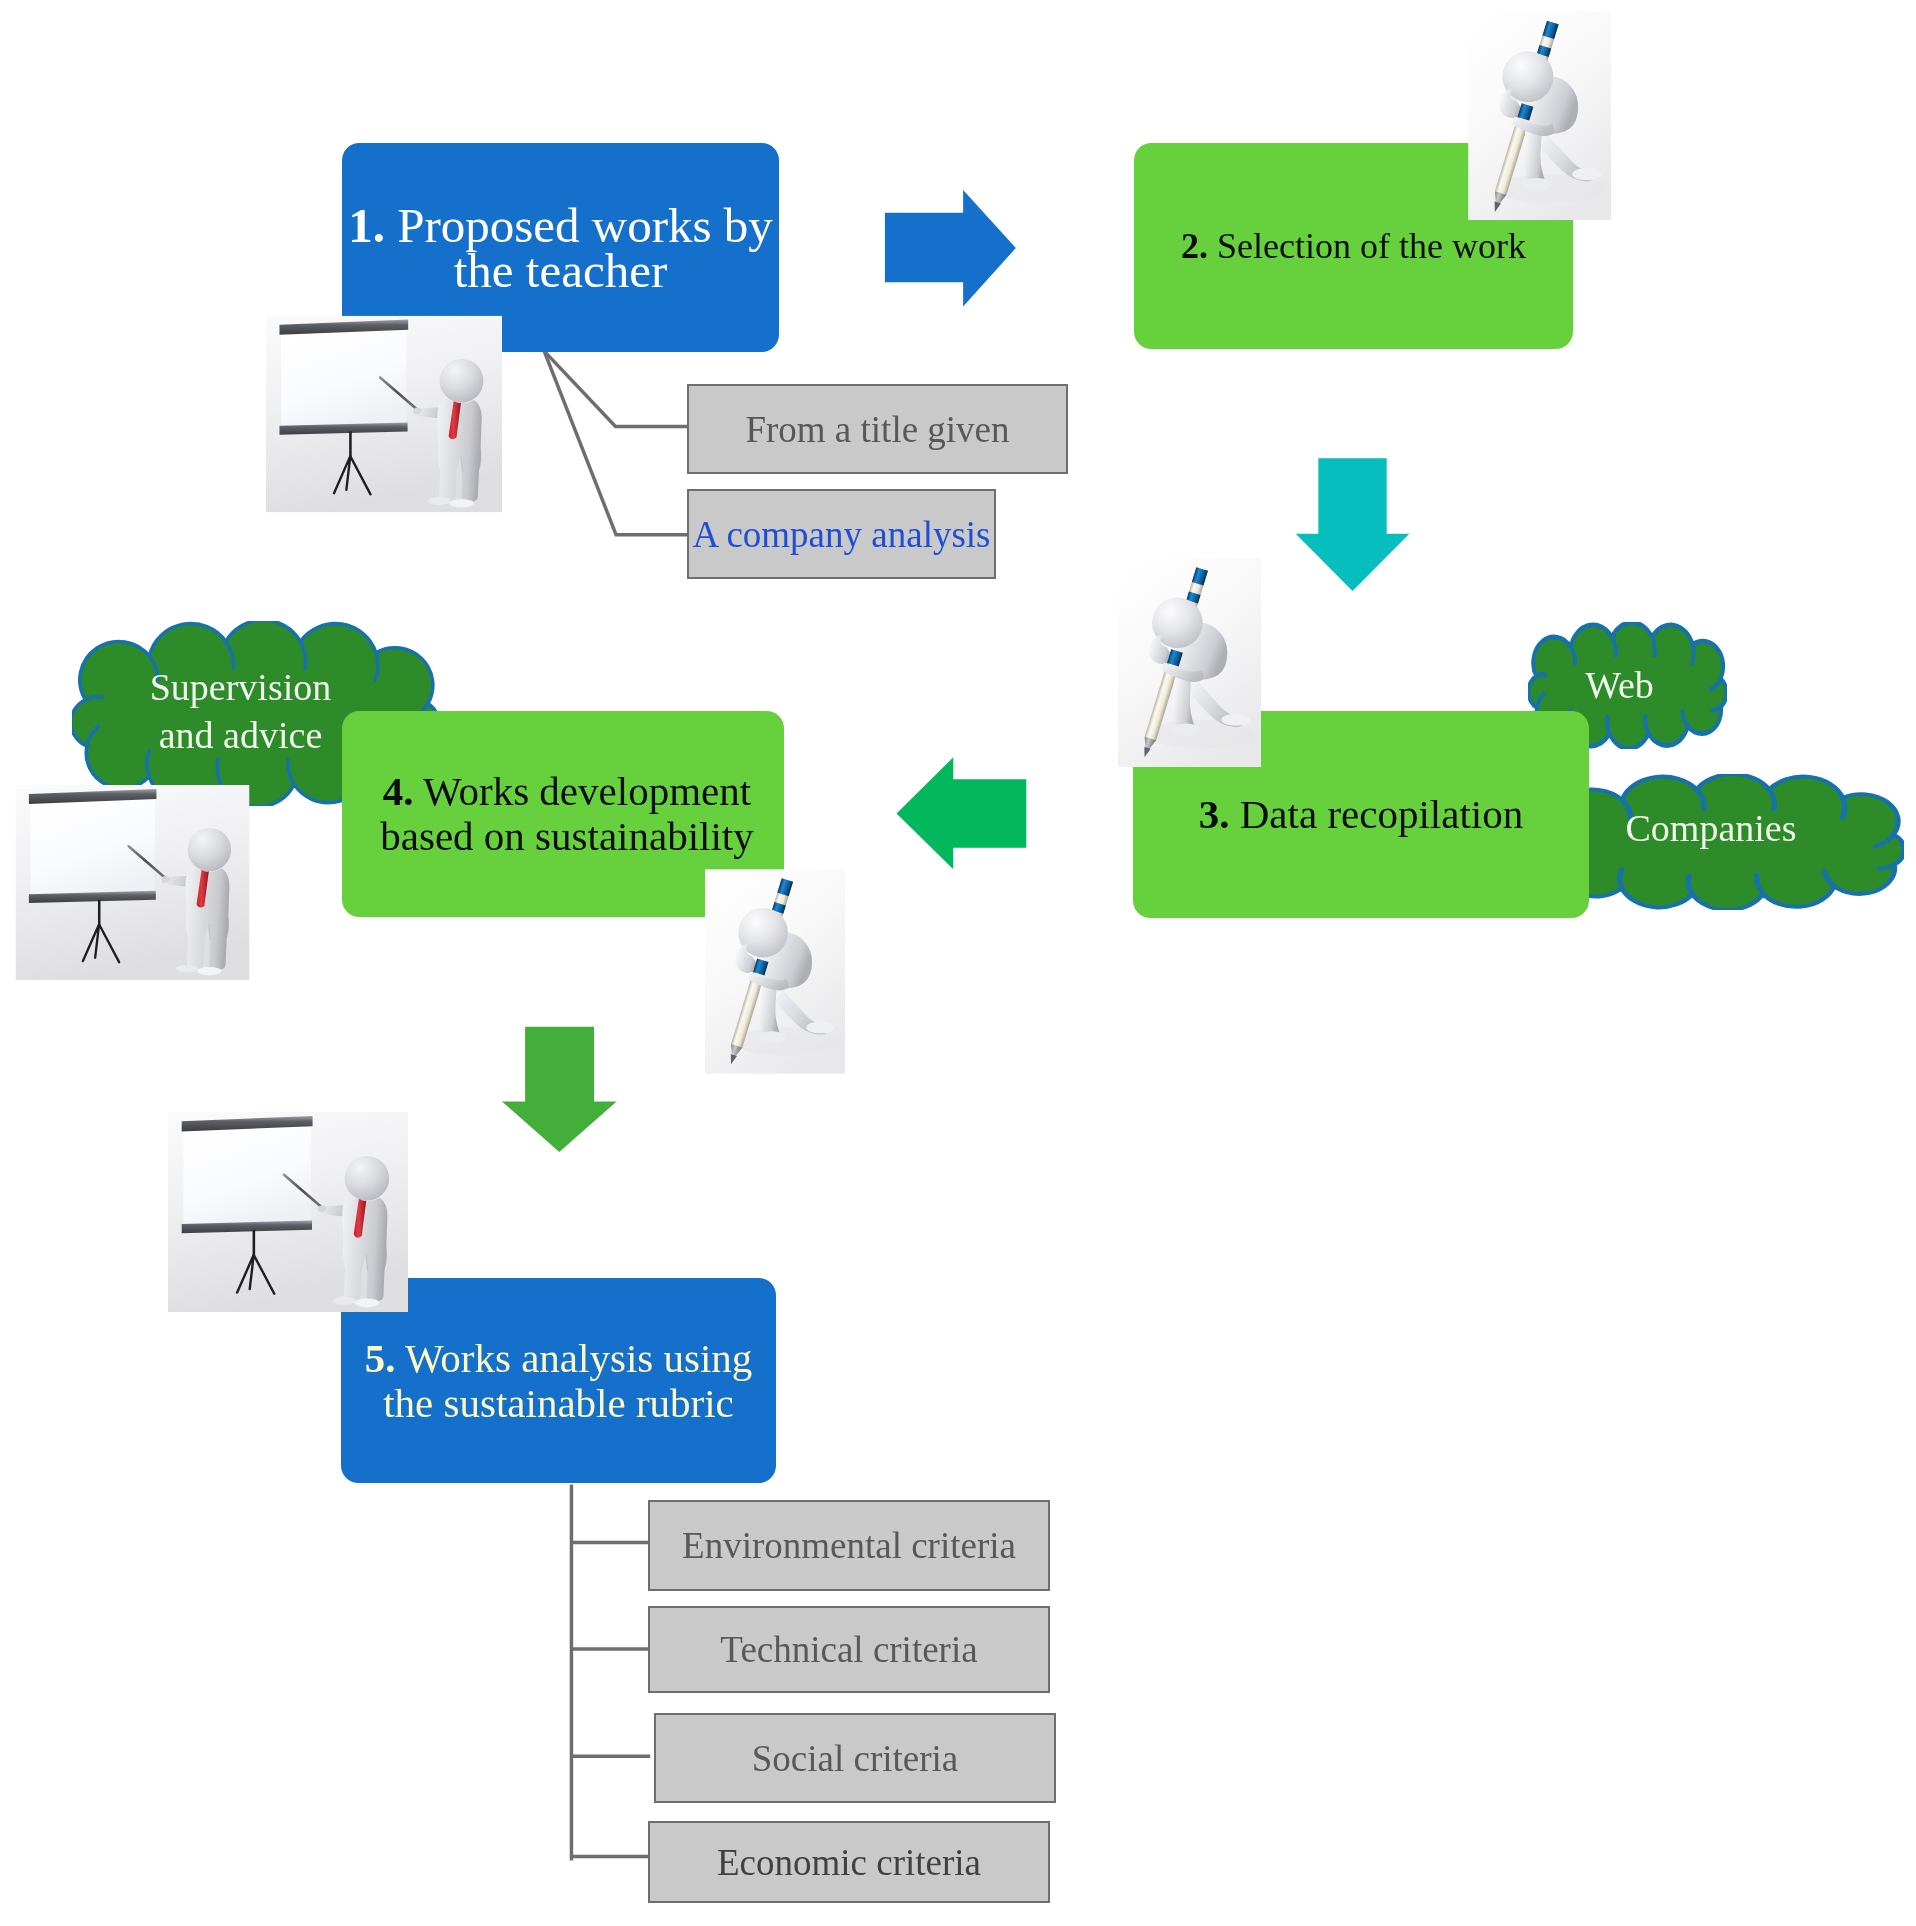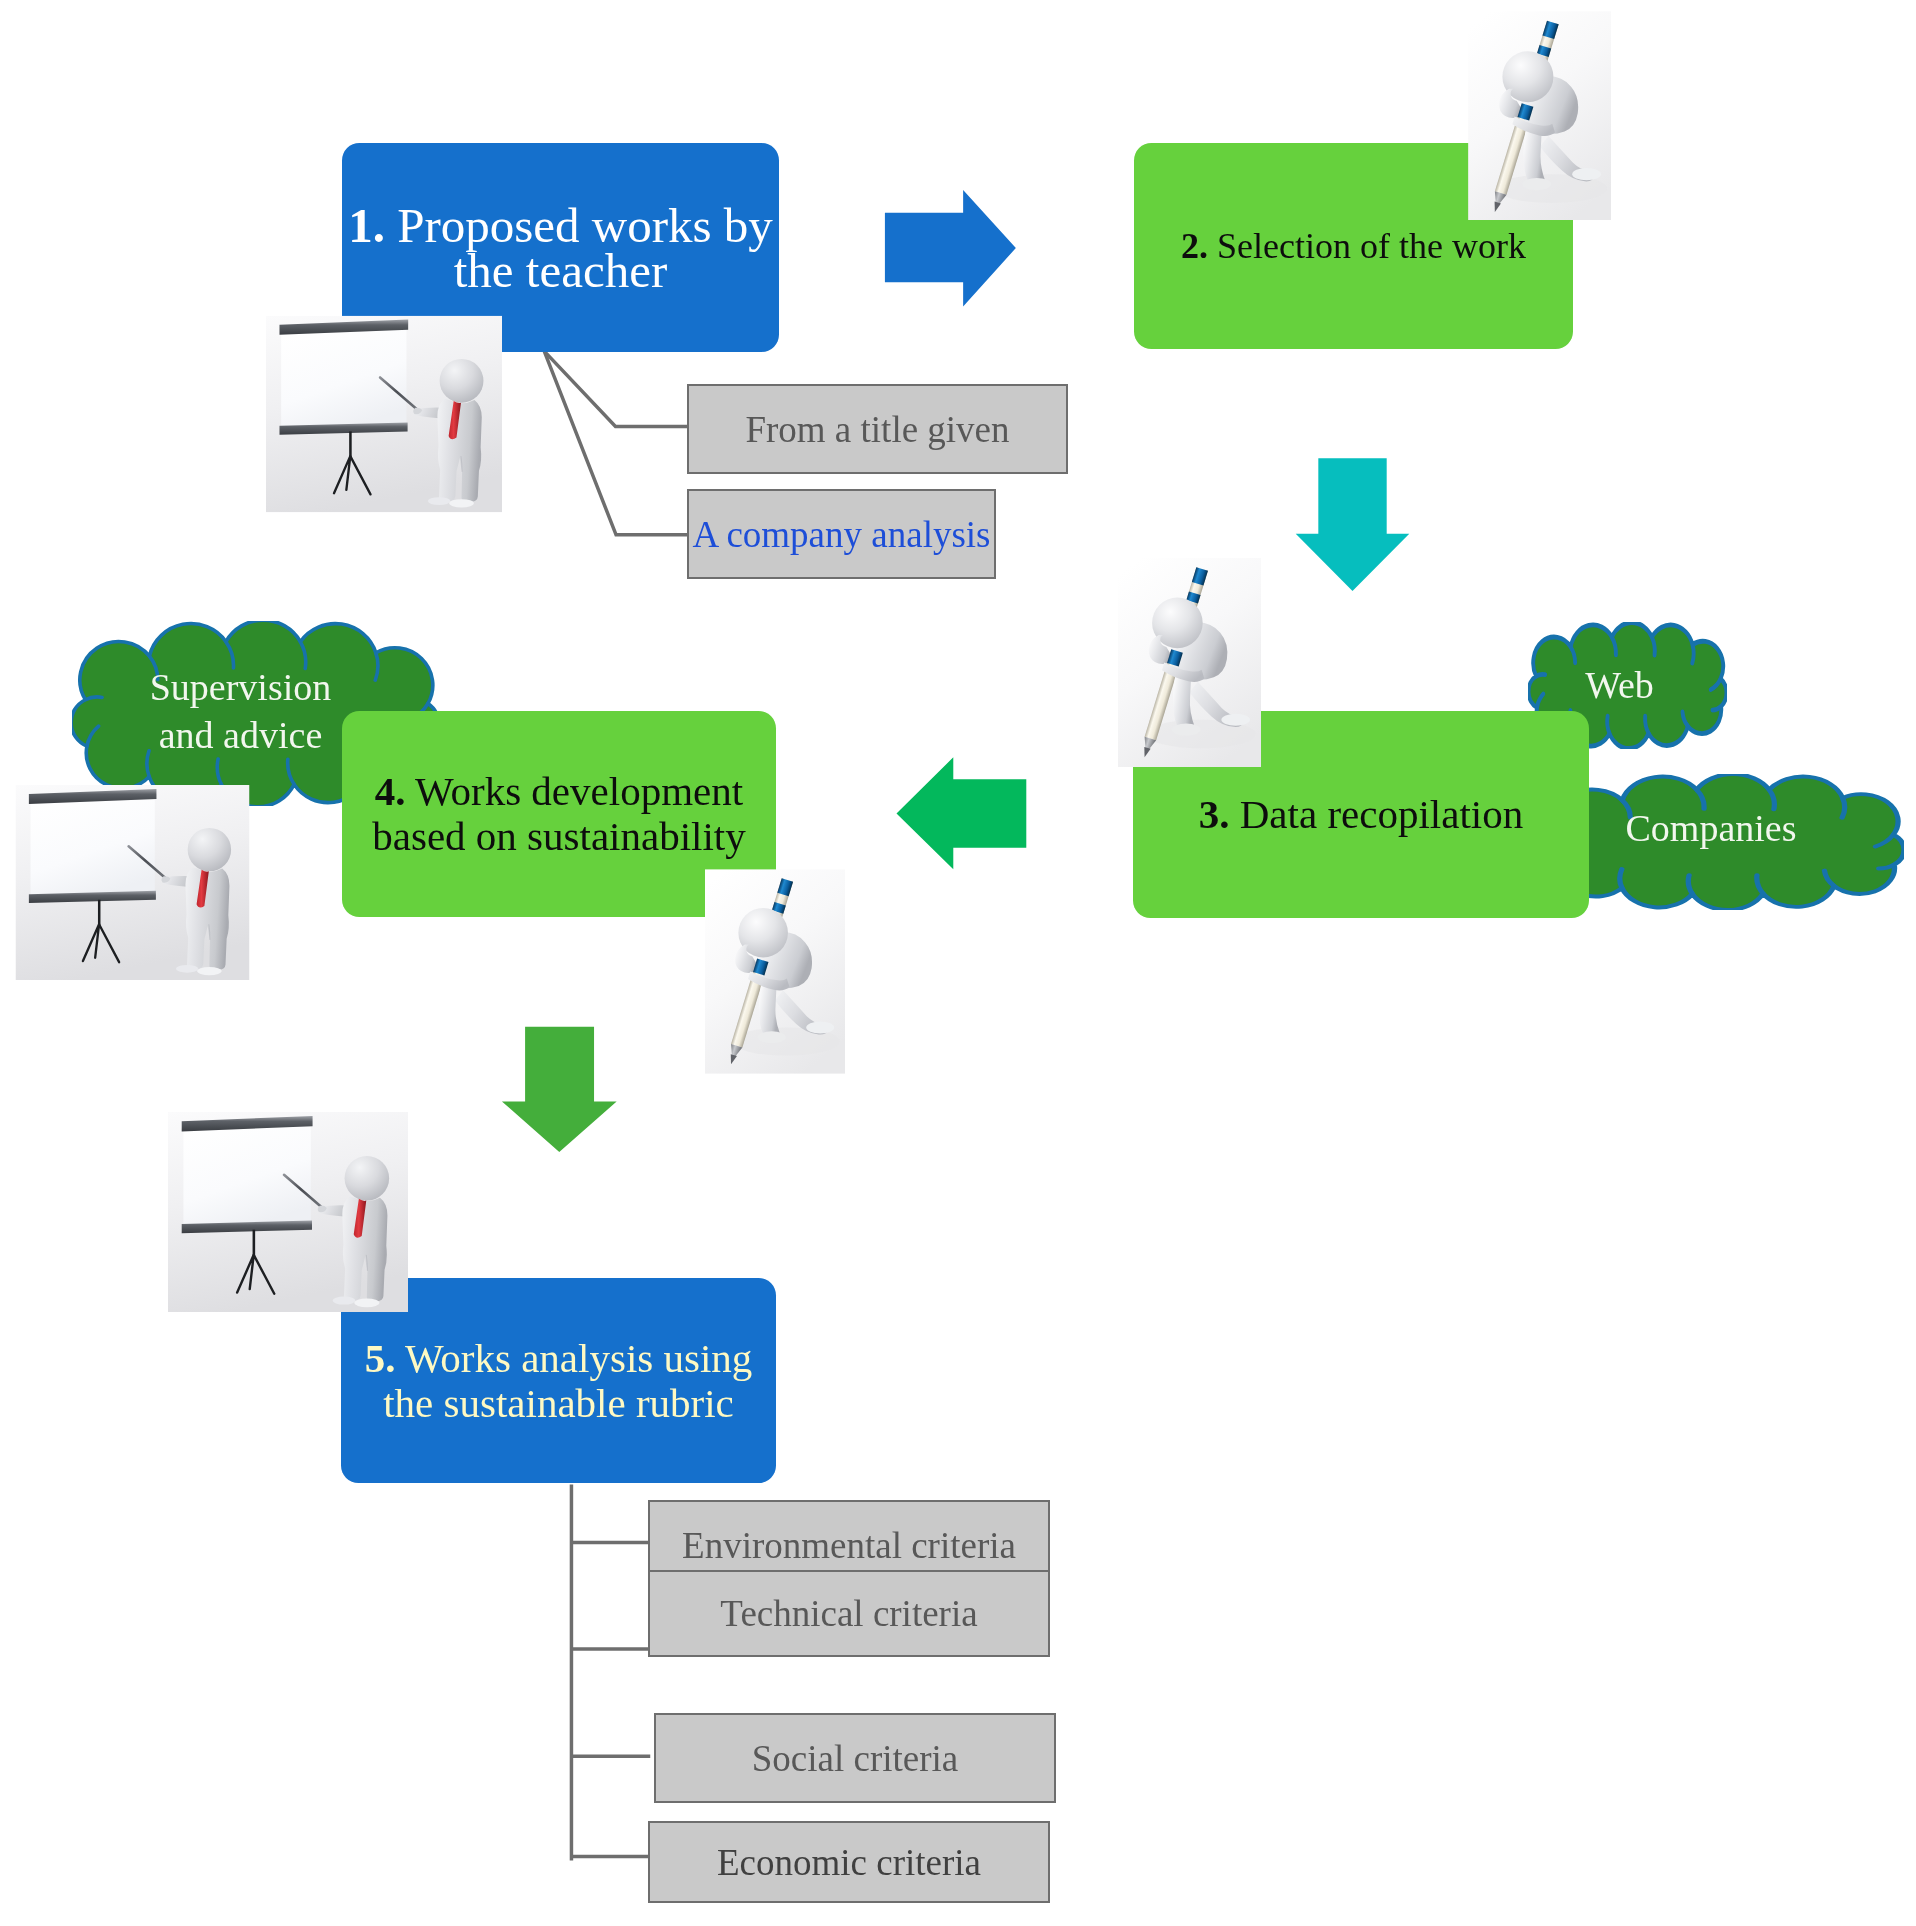"4. Works development" div.rbox { padding-left: none -> 8px }
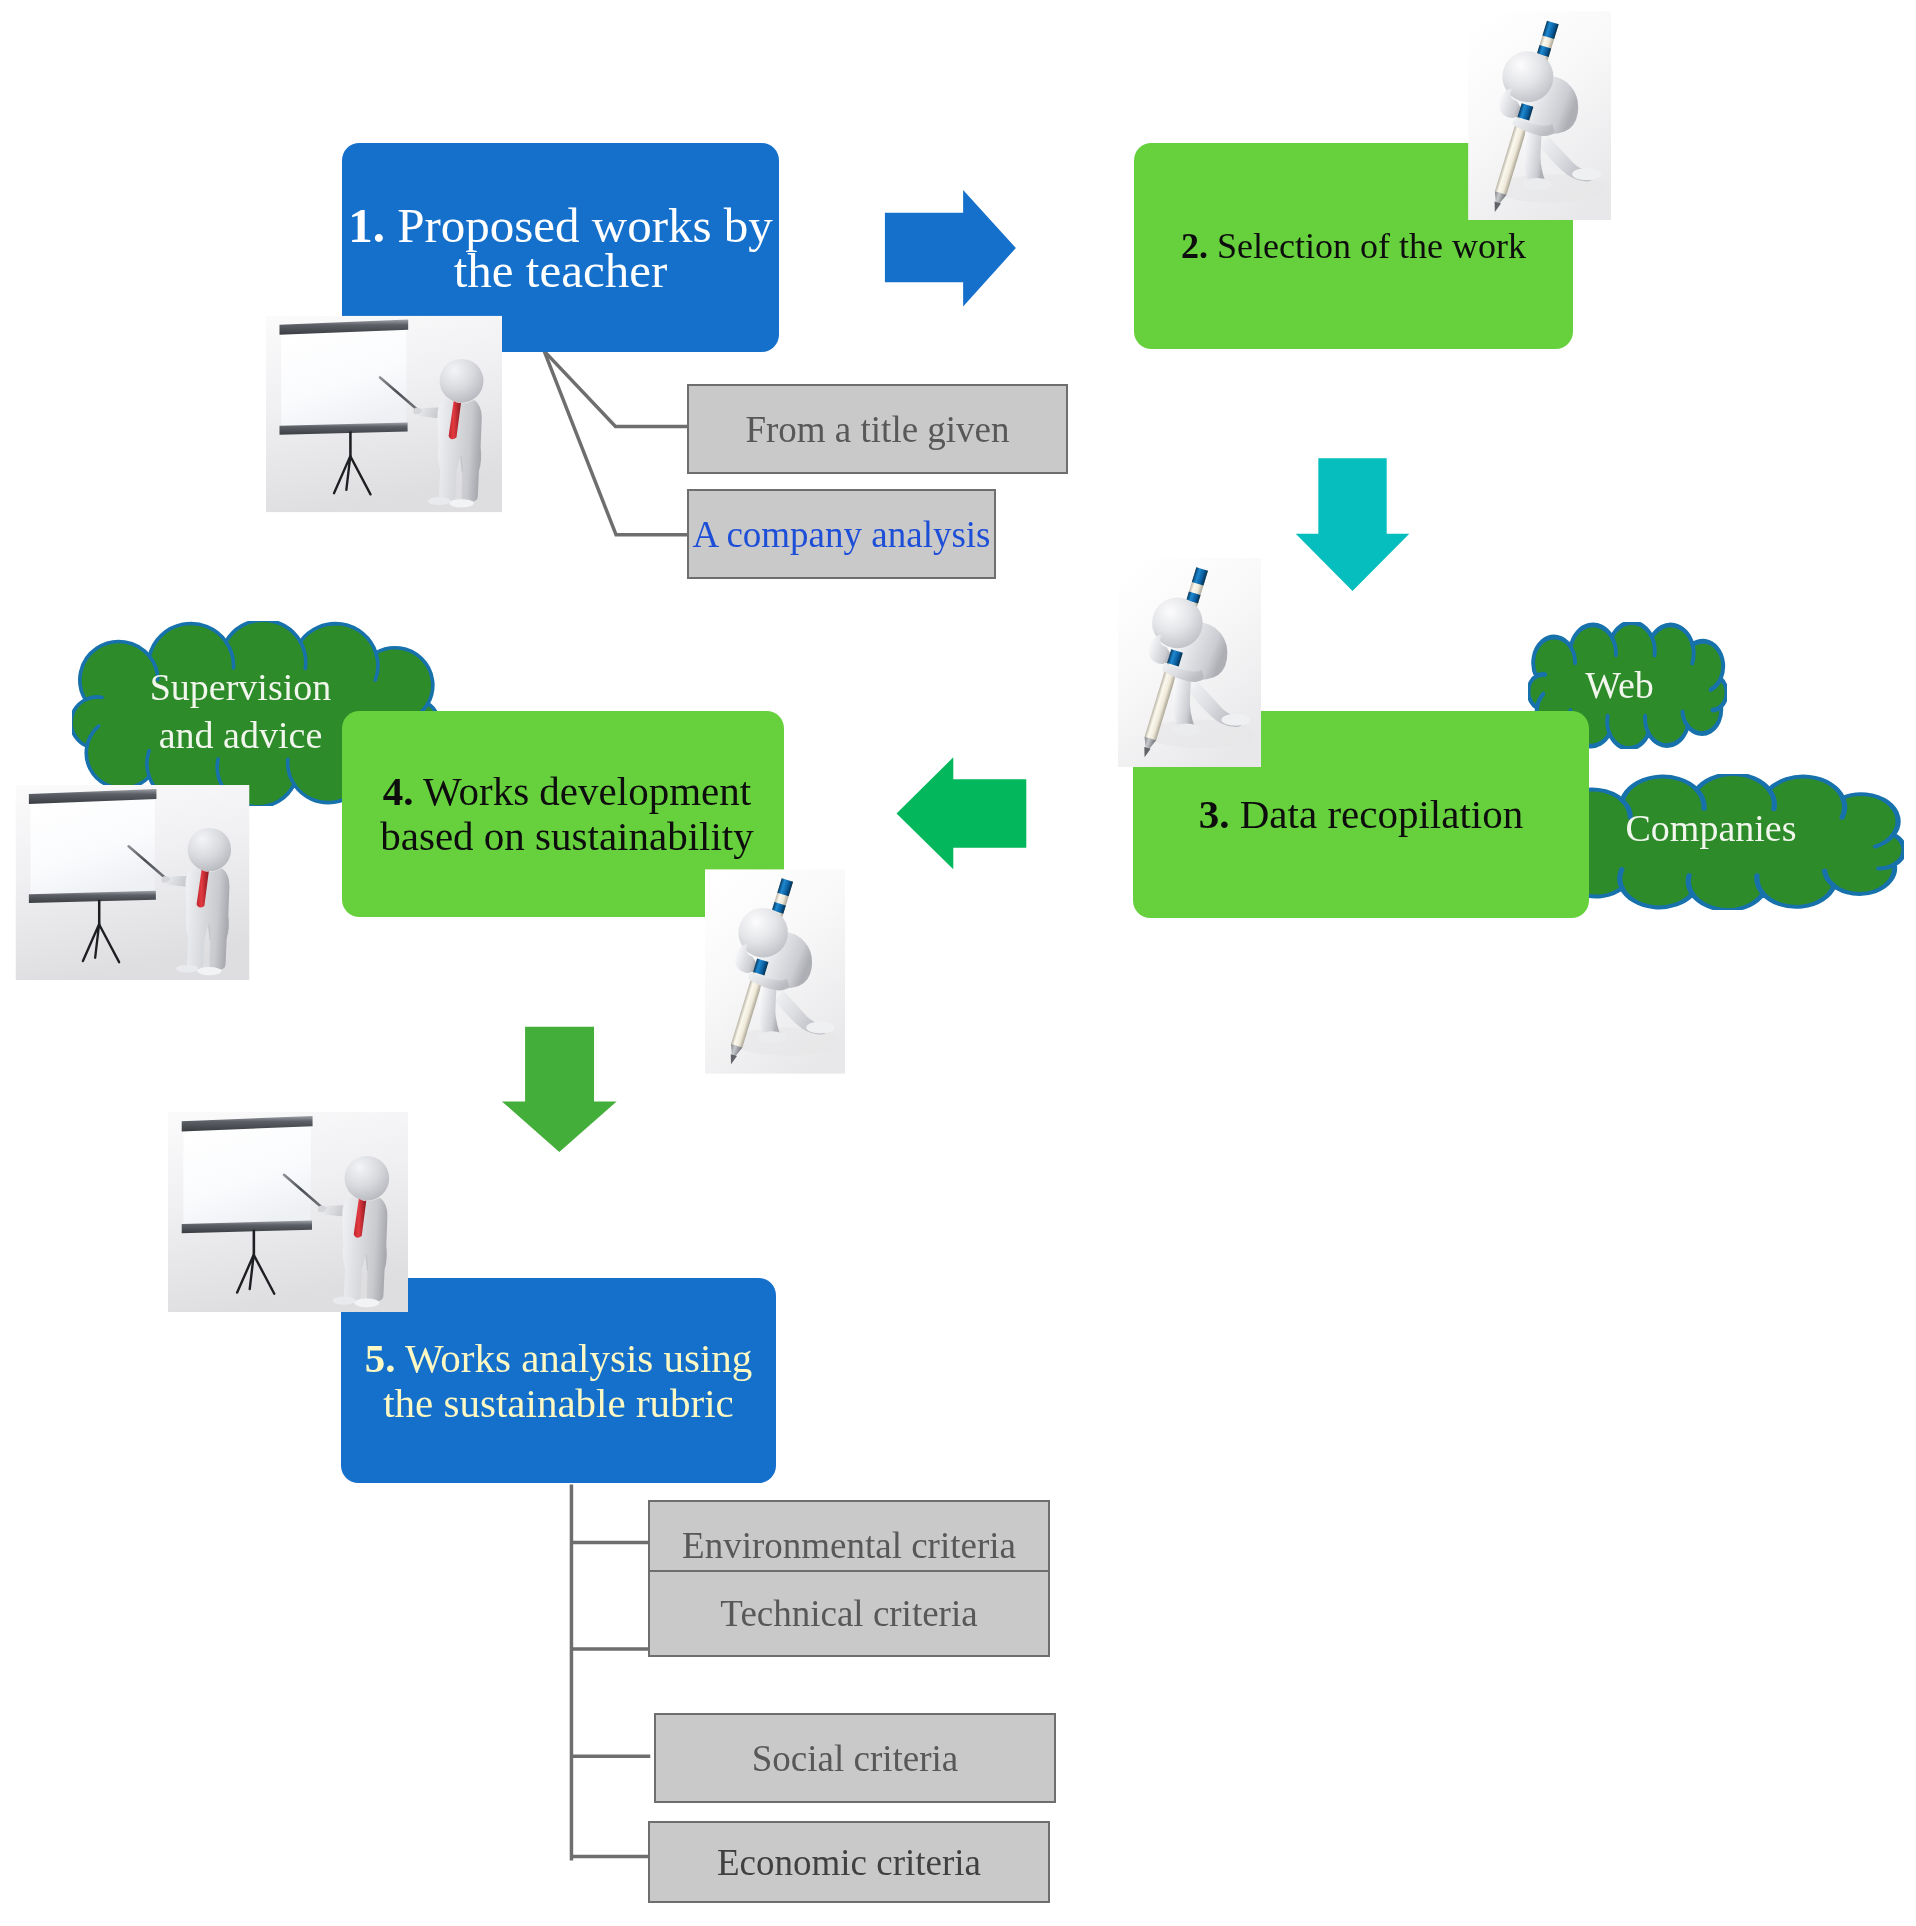"Technical criteria" div.gbox { top: 1570px -> 1606px }
